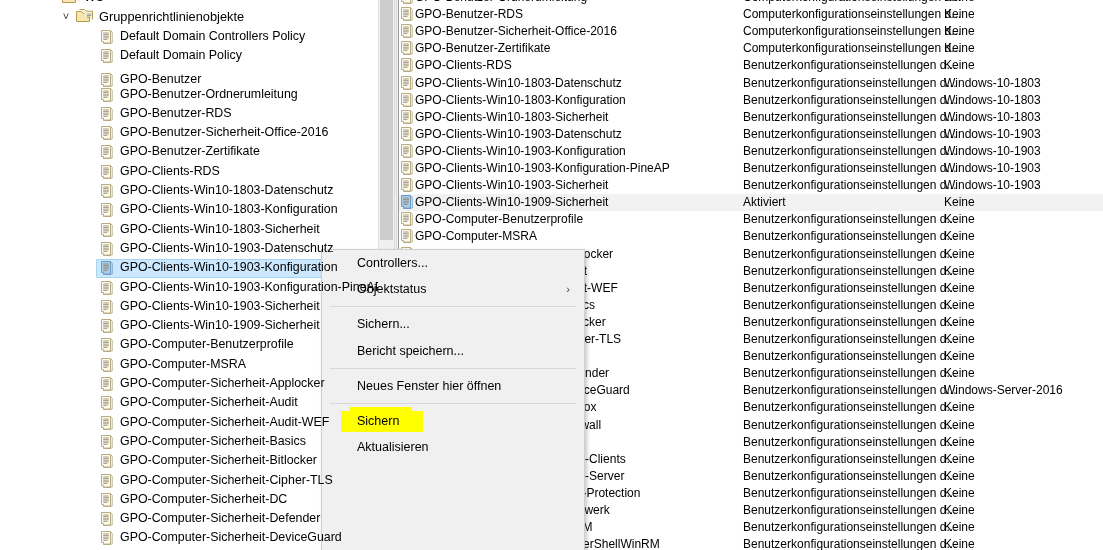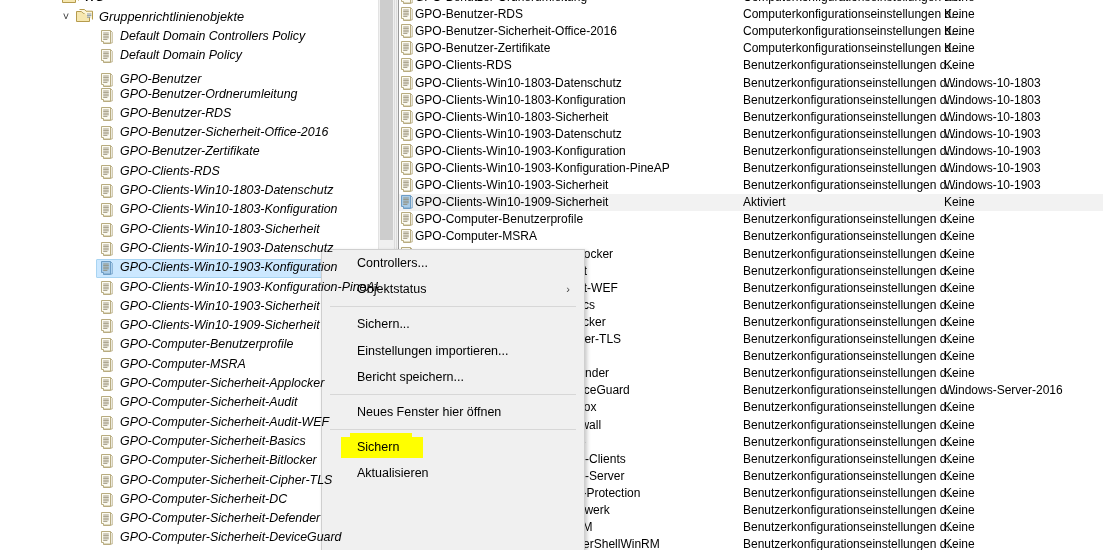"Gruppenrichtlinienobjekte" .tree-row .lbl { font-style: italic -> none }
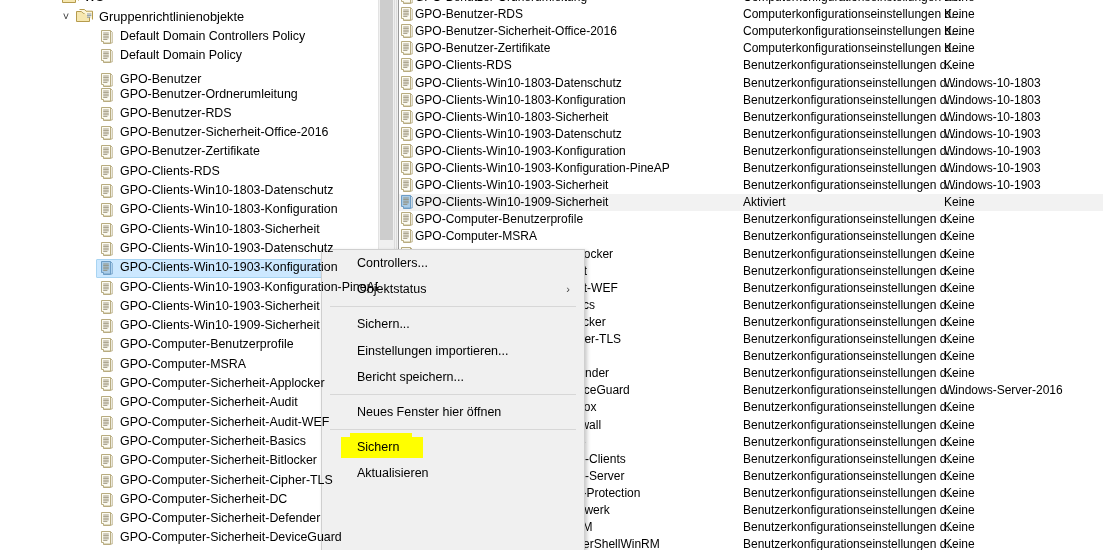"Einstellungen importieren..." div.ctx-item { html: <div><span>Einstellungen importieren...</span></div> -> none }
